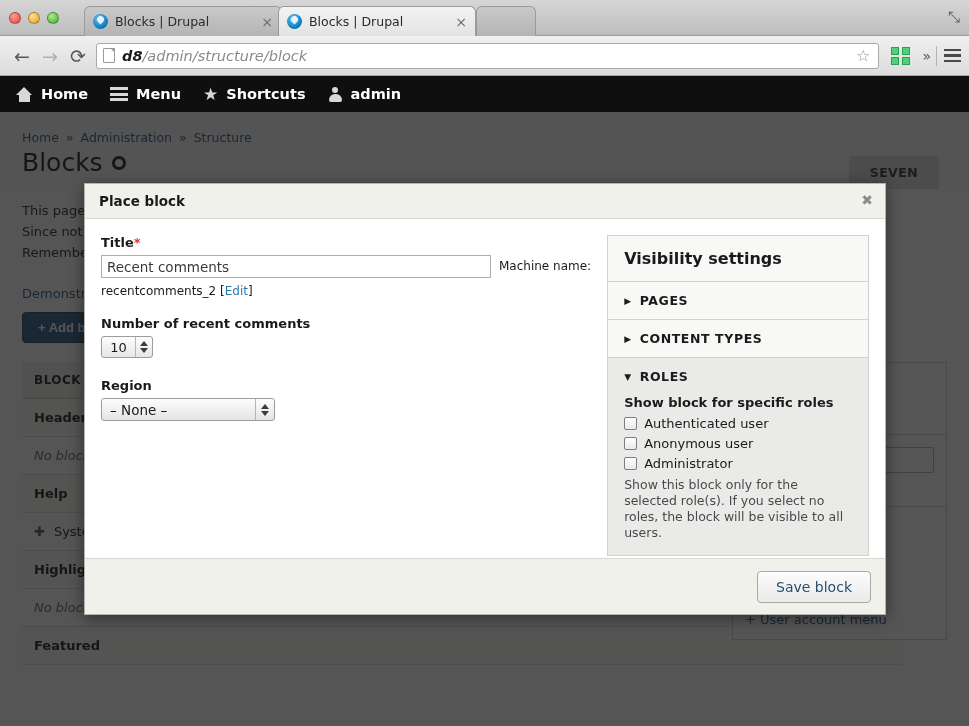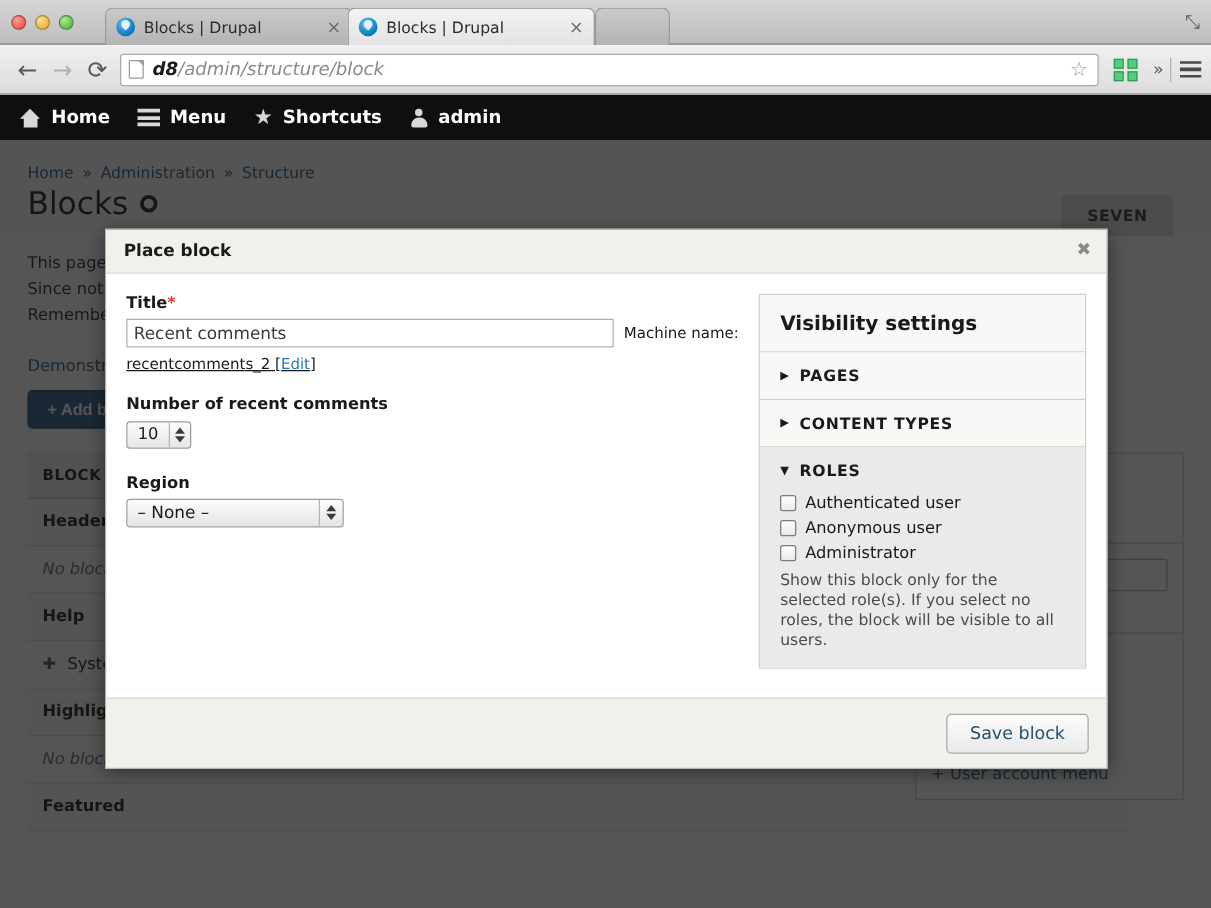"recentcomments_2 [Edit]" .machine-val { text-decoration: underline -> none }
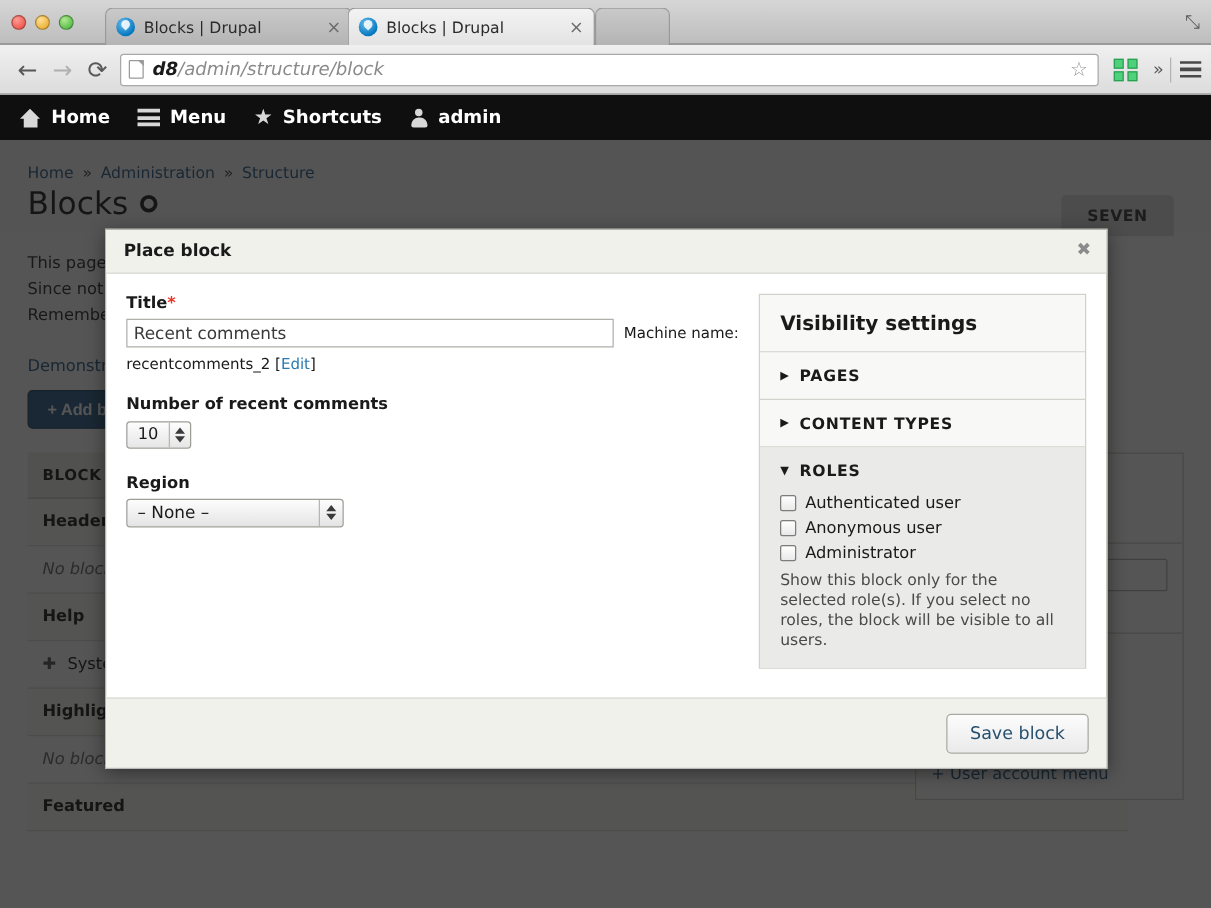"Show block for specific roles" div.roles-lbl { html: none -> <div>Show block for specific roles</div> }
